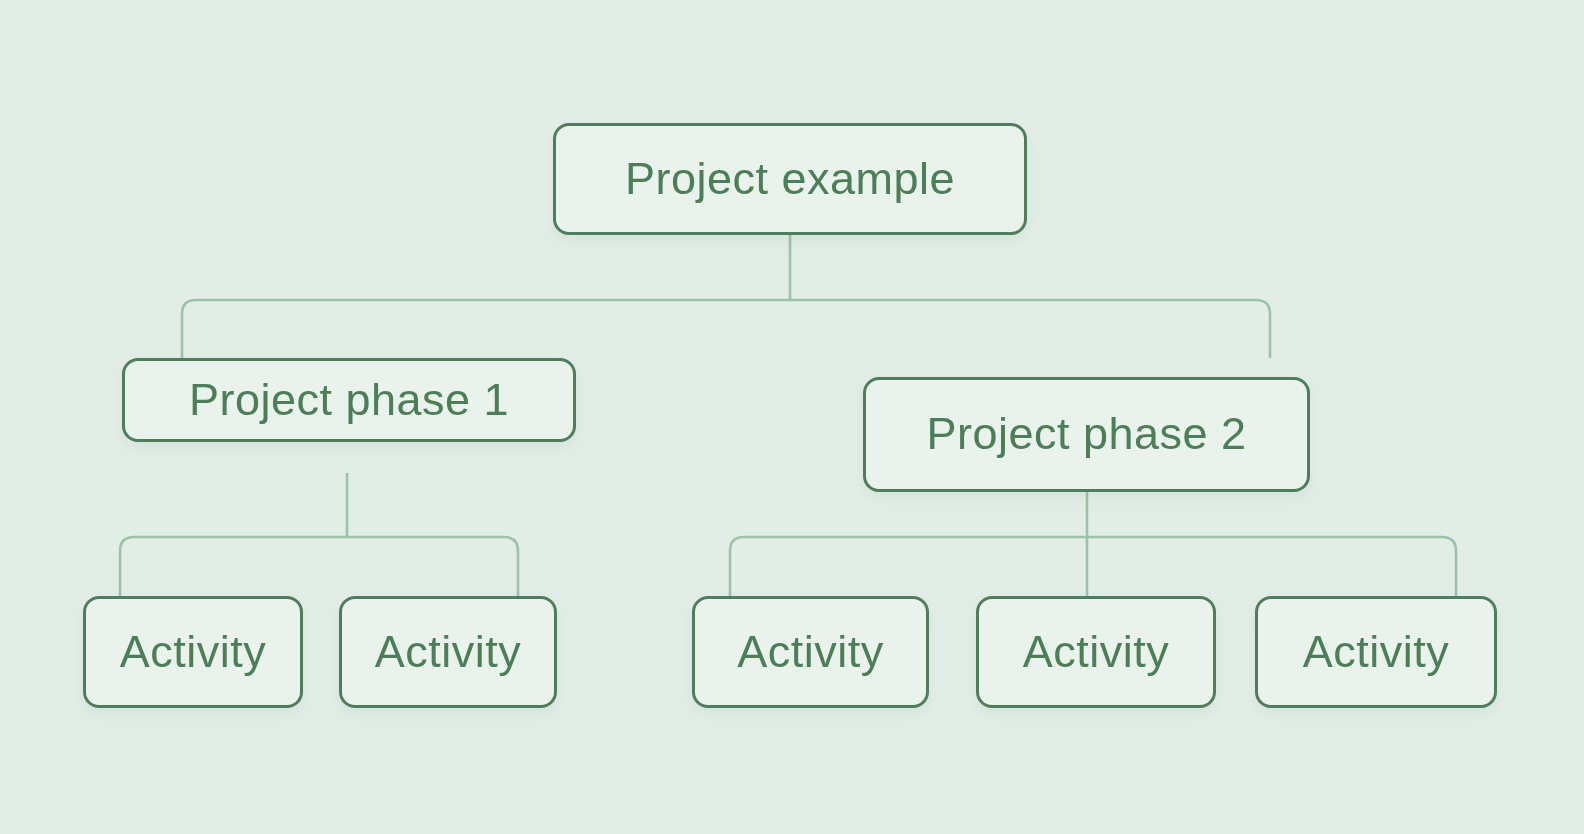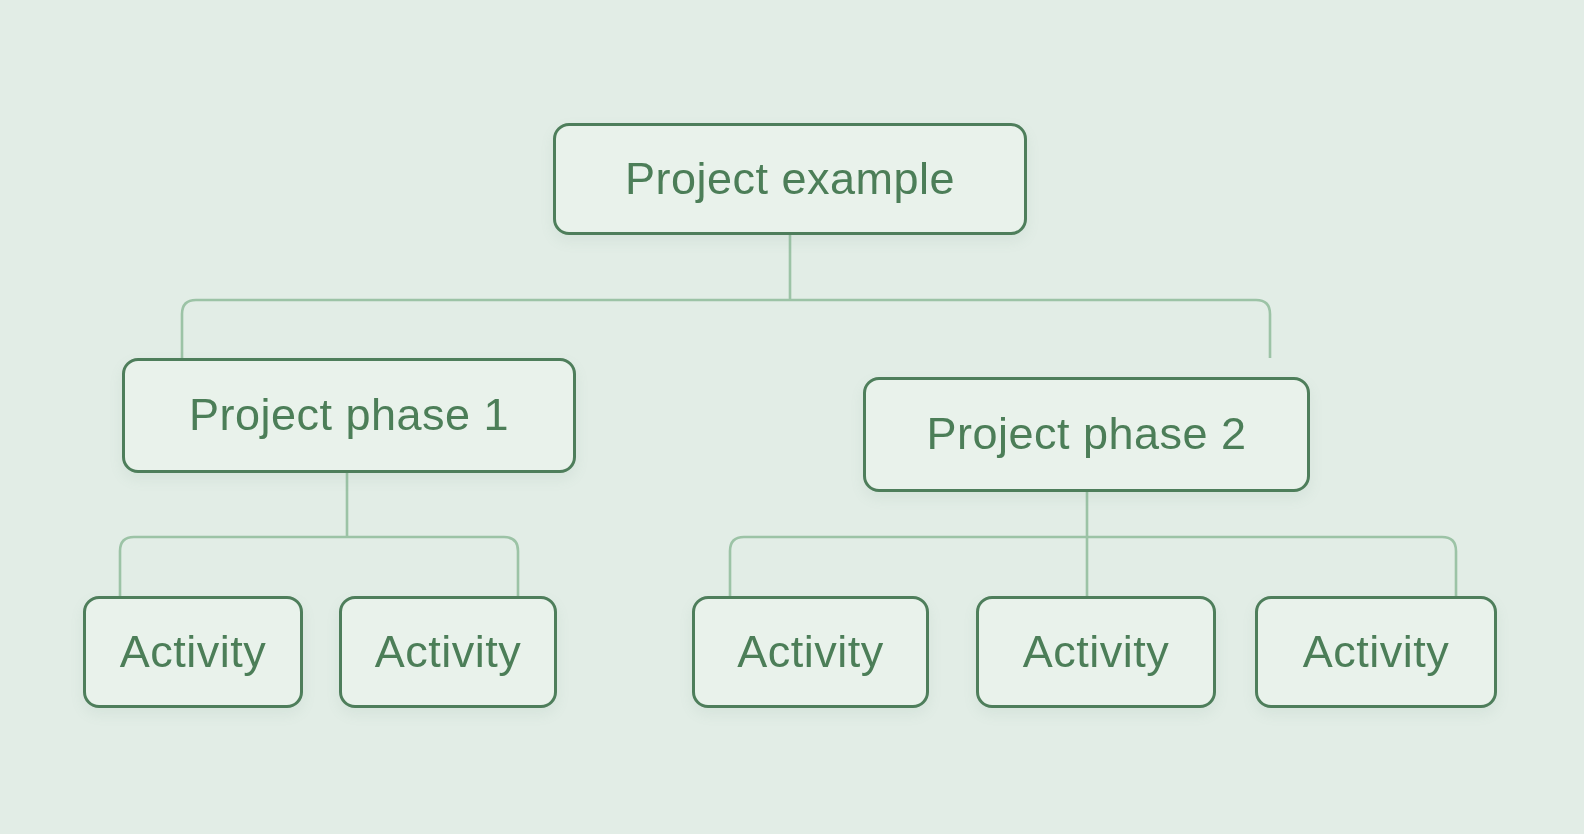"Project phase 1" div.node { height: 115px -> 84px }
